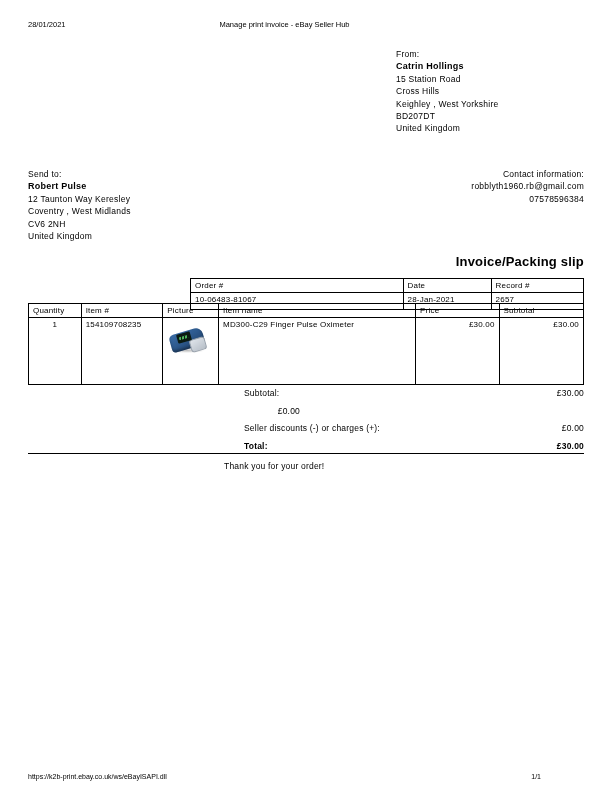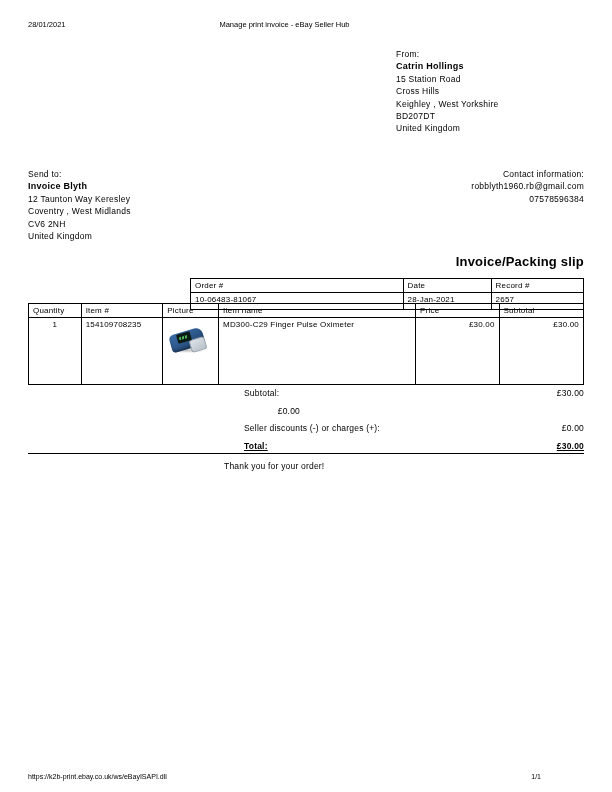"Invoice Blyth" div.name { text: Invoice Blyth -> Robert Pulse }
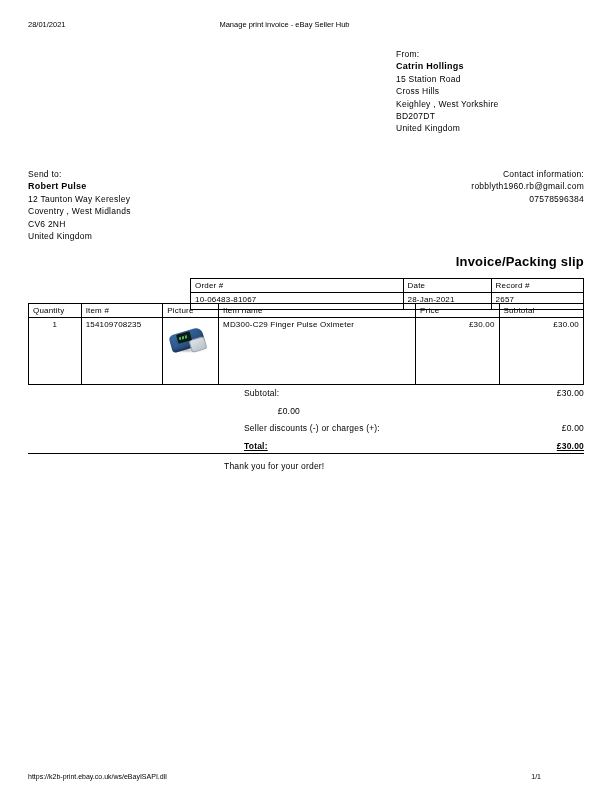"Total:" .totals .row.grand .lbl, .totals .row.grand .val { text-decoration: underline -> none }
